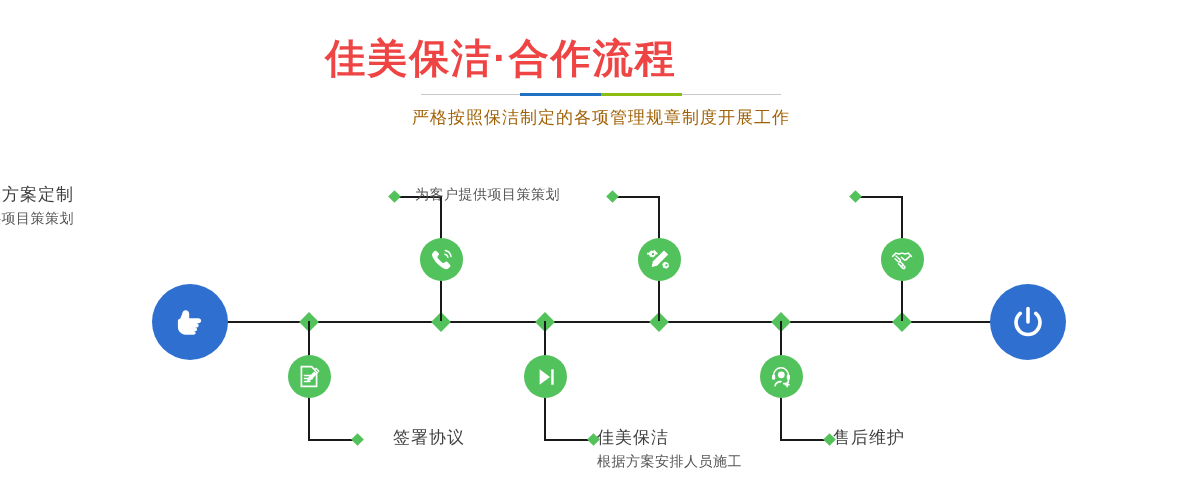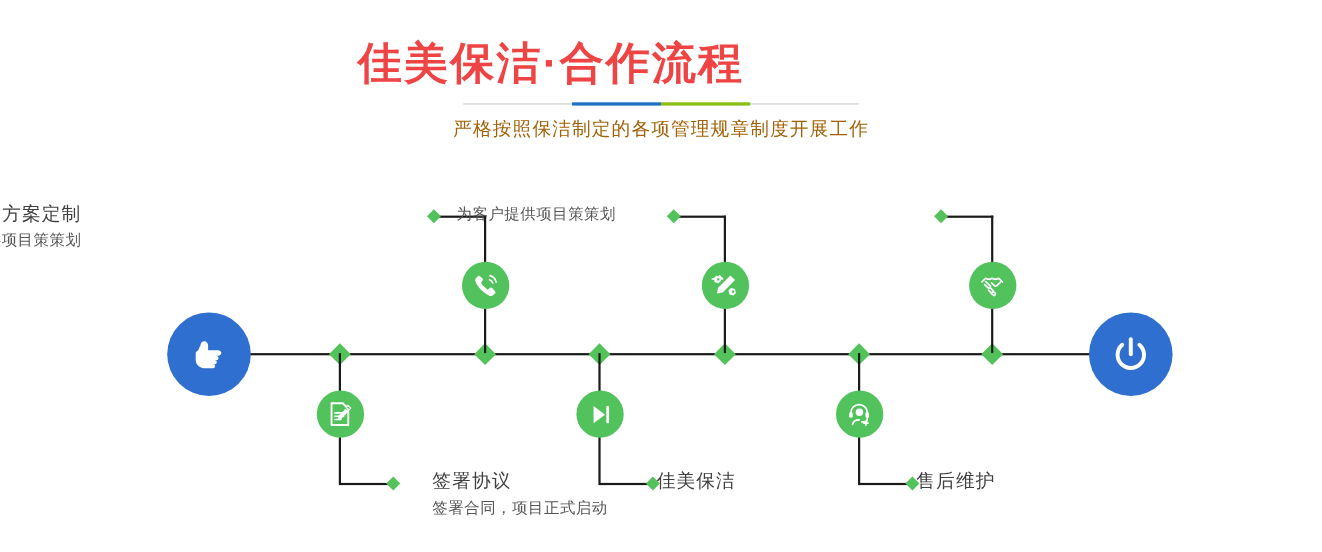"签署合同，项目正式启动" div.l-desc { html: <div>签署合同，项目正式启动</div> -> none }
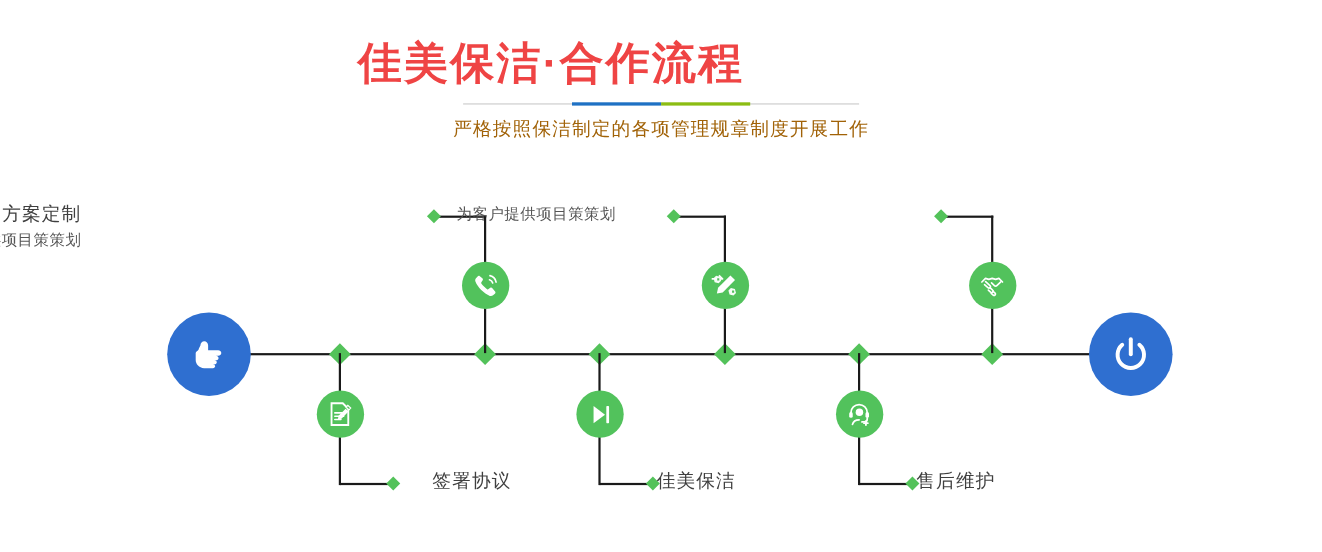"根据方案安排人员施工" div.l-desc { html: none -> <div>根据方案安排人员施工</div> }
